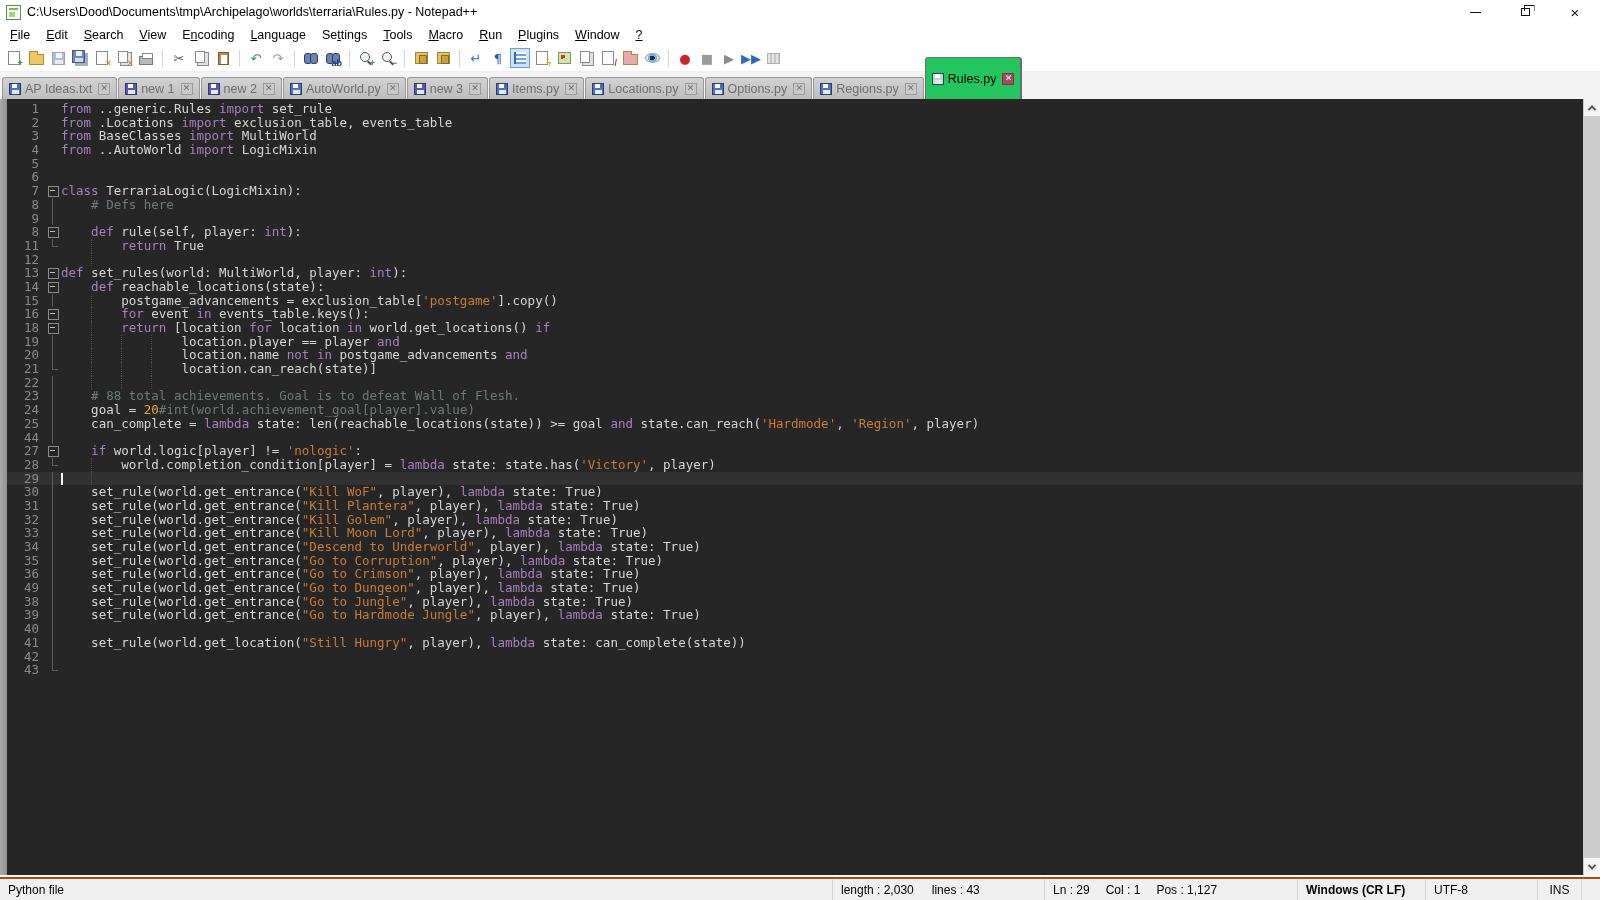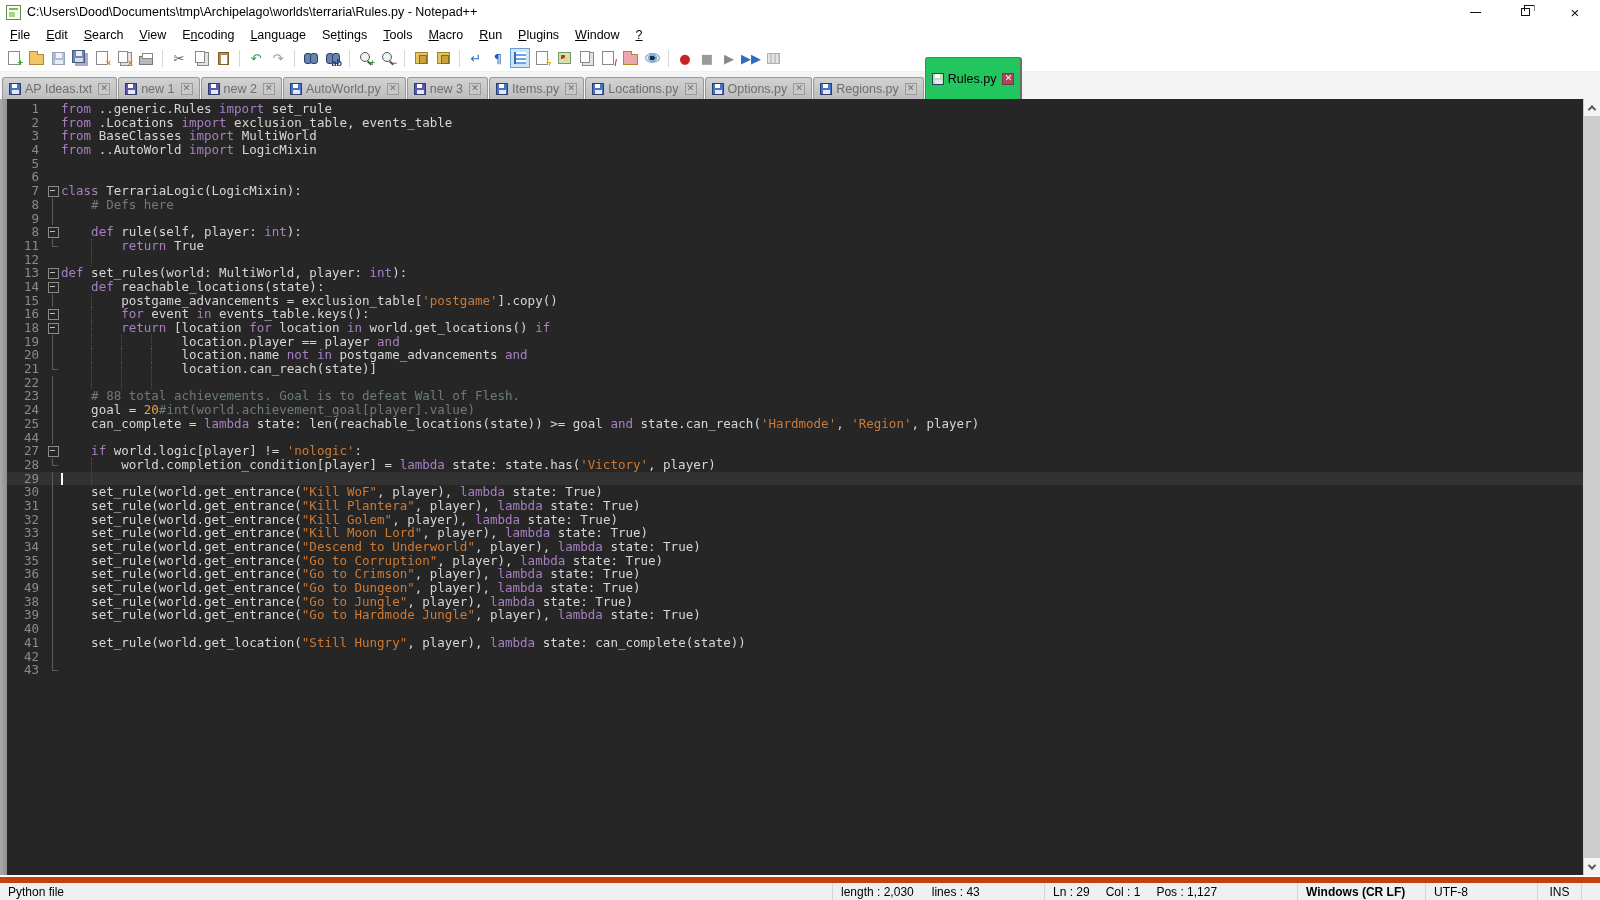"Python file" .statusbar { border-top: 6px solid #c2410c -> 2px solid #c2410c }
